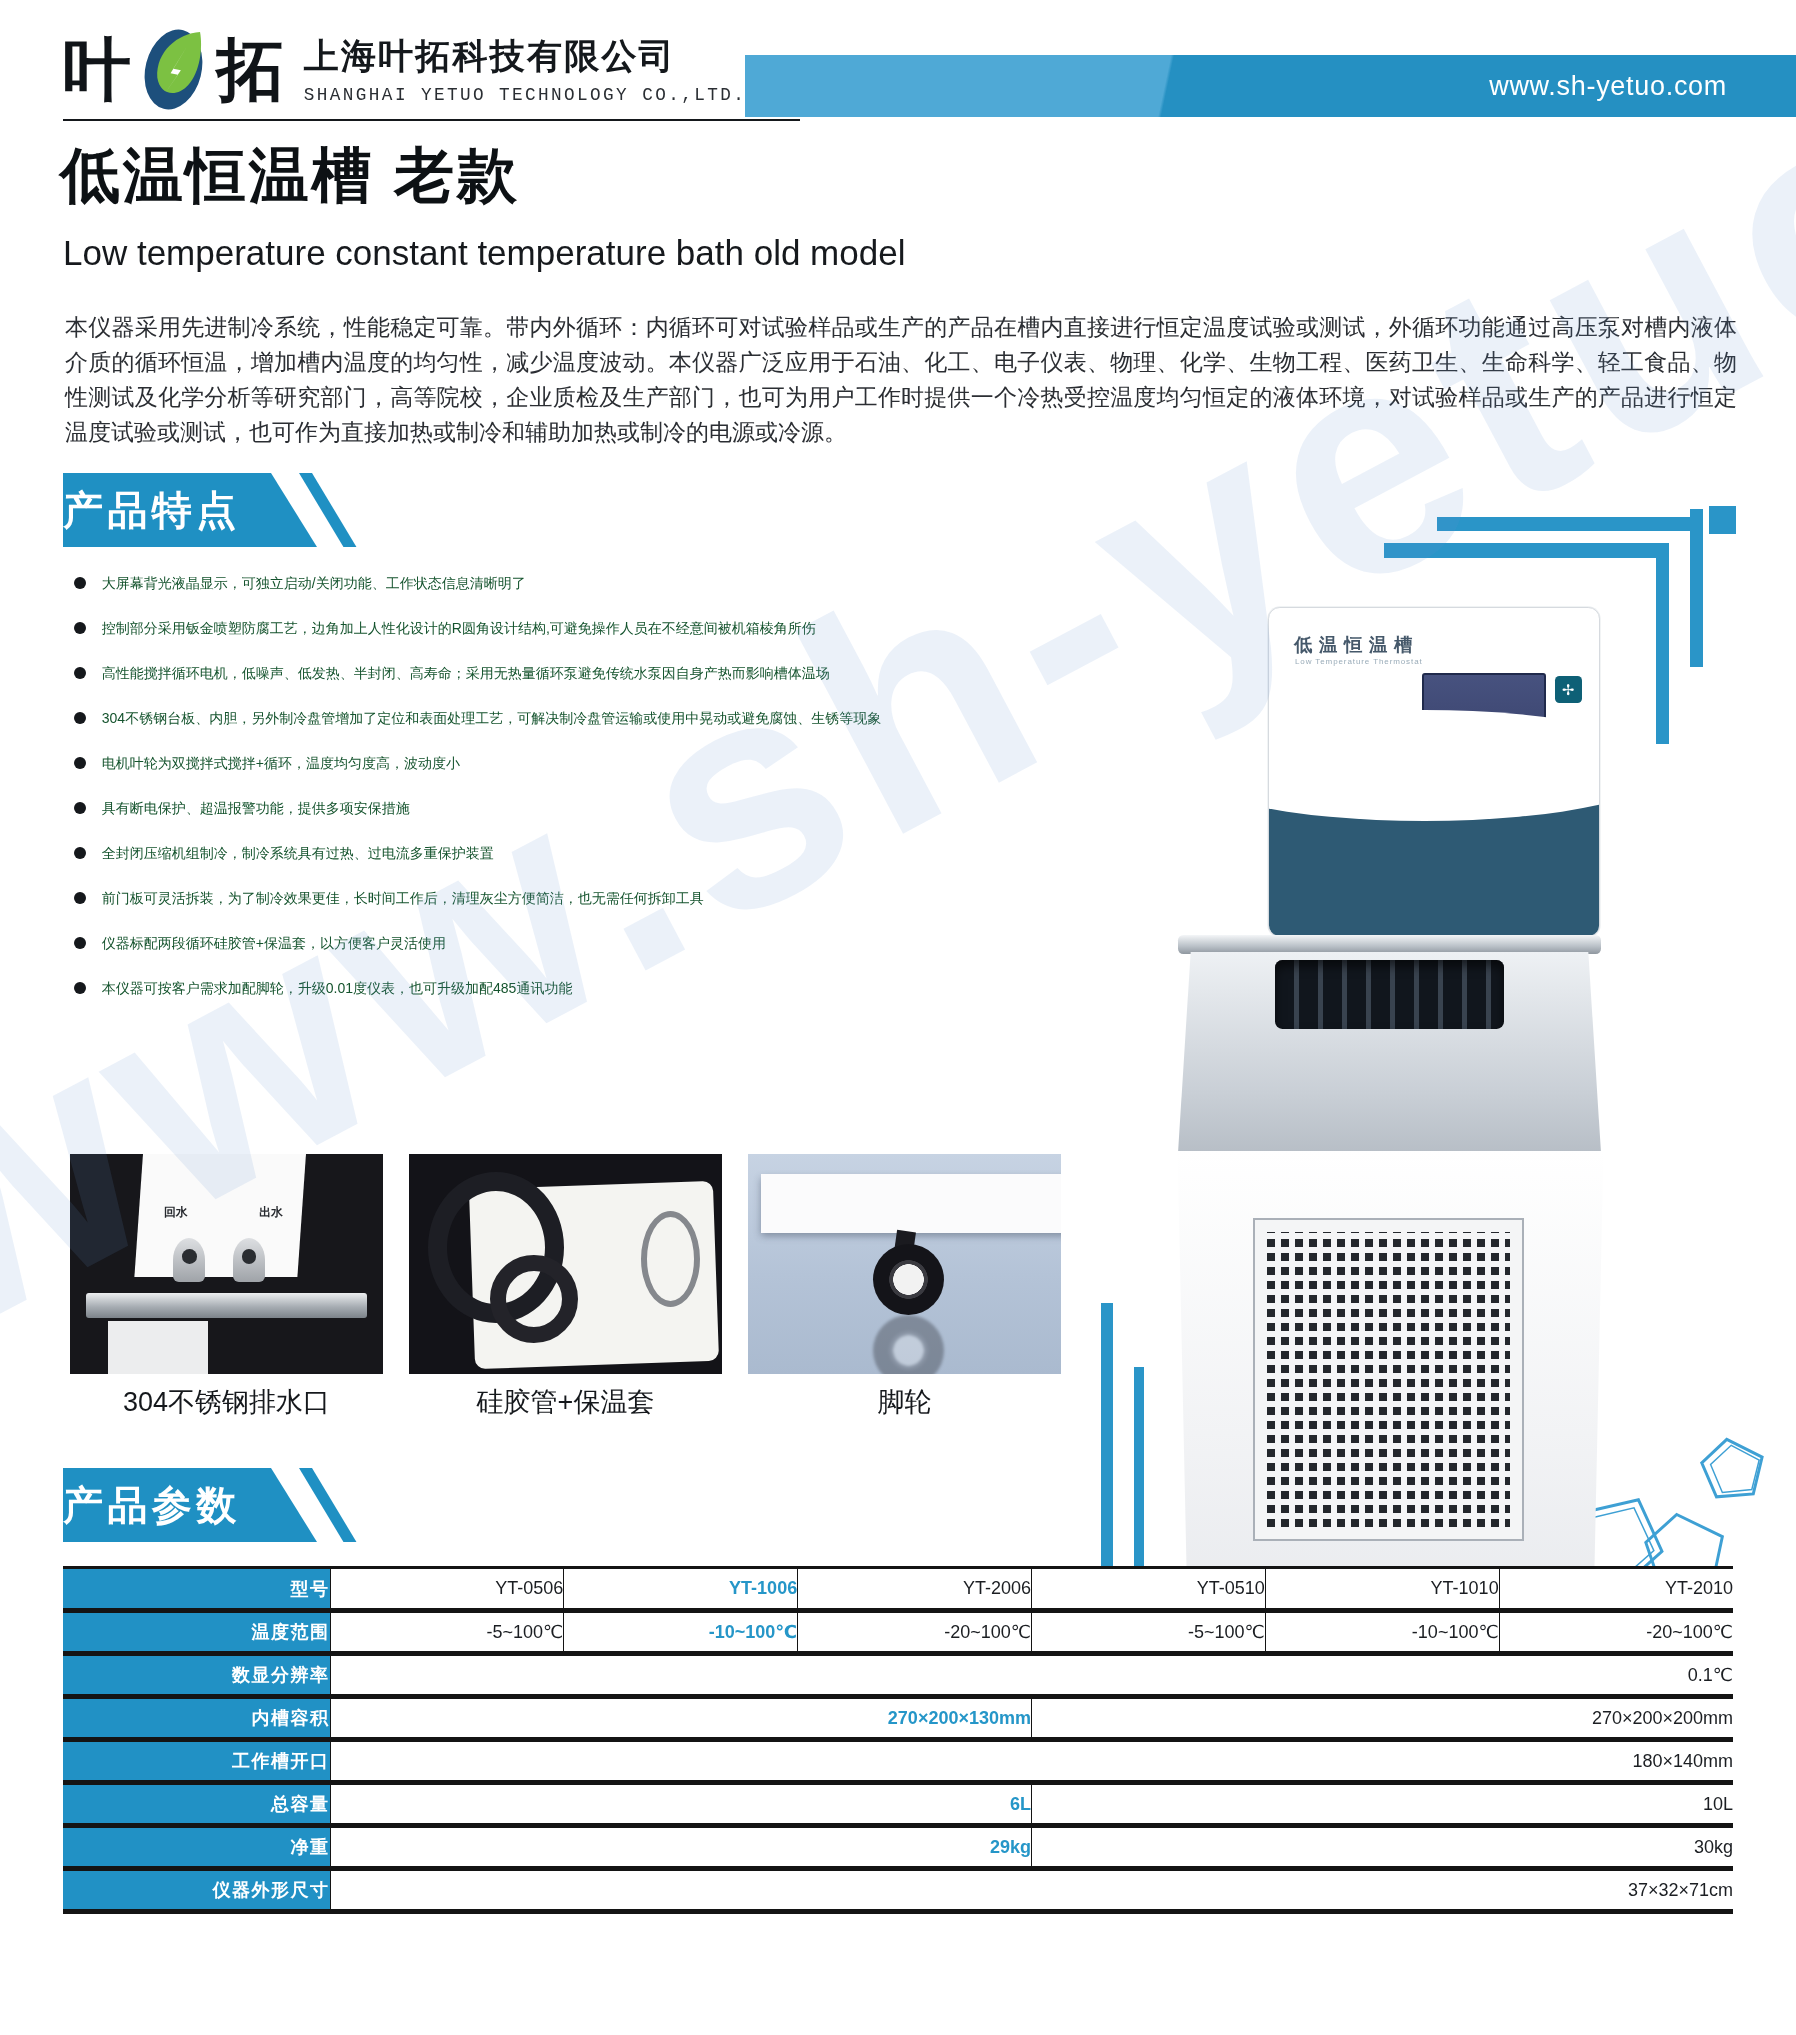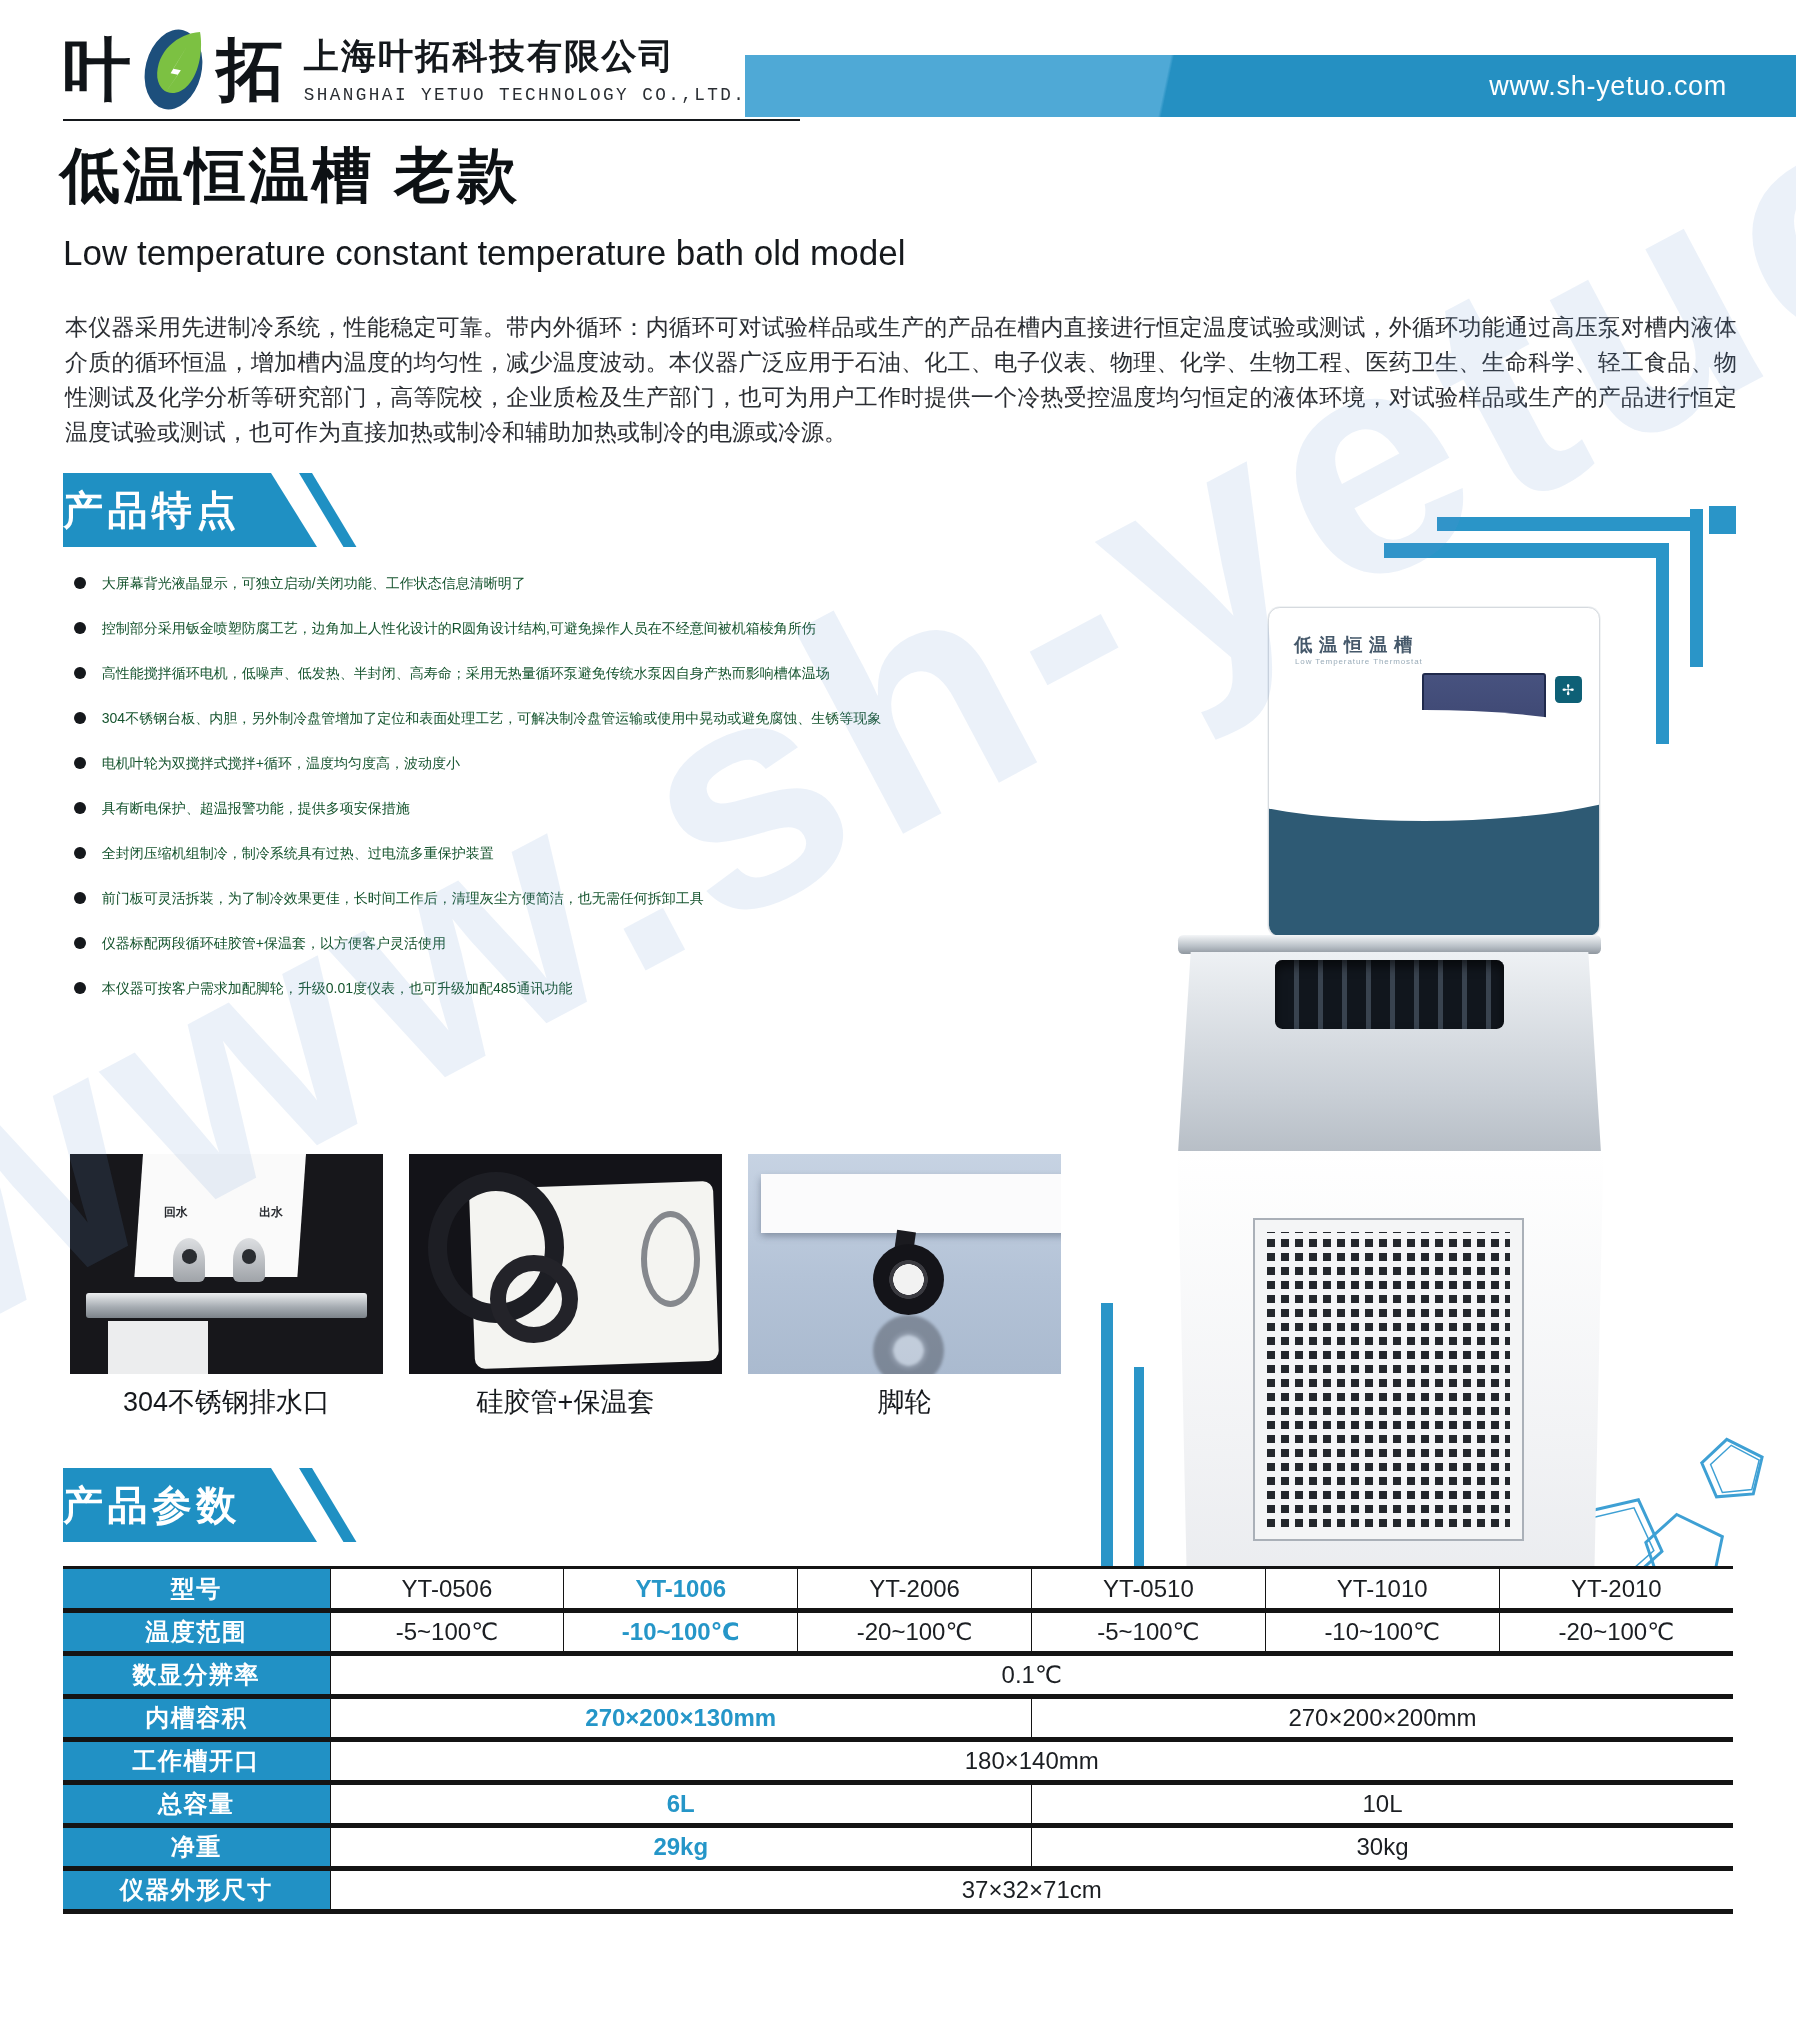"型号" .params th, .params td { font-size: 24px -> 18px; text-align: center -> right }
